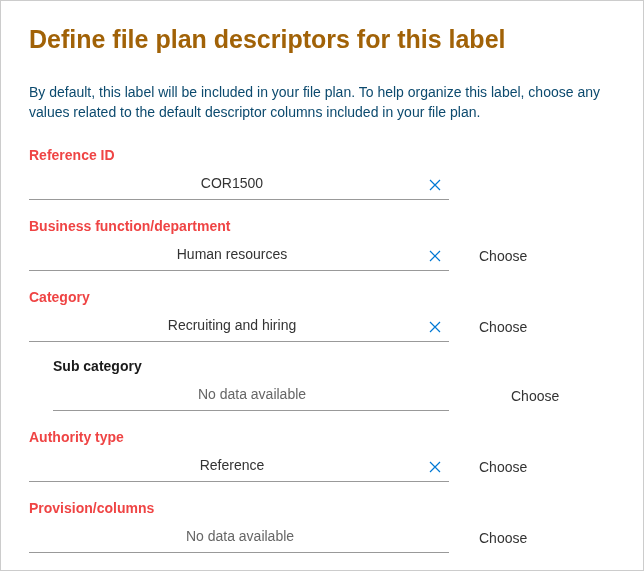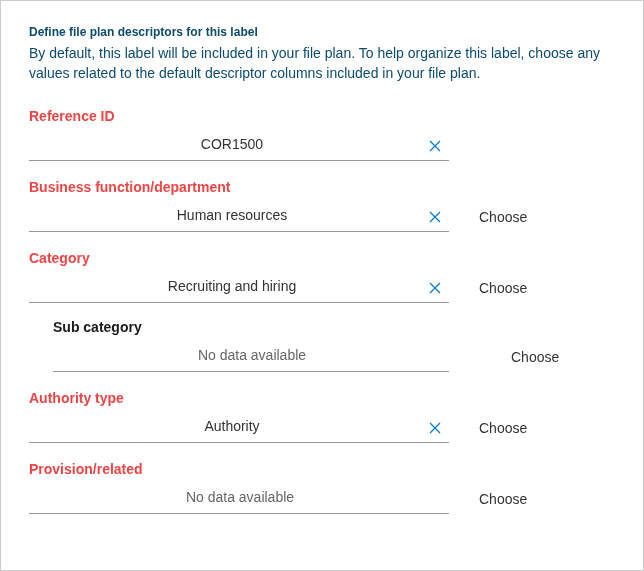"Define file plan descriptors for" .title { color: #0c4a6e -> #a16207; font-size: 12px -> 25px; margin-bottom: 4px -> 28px }
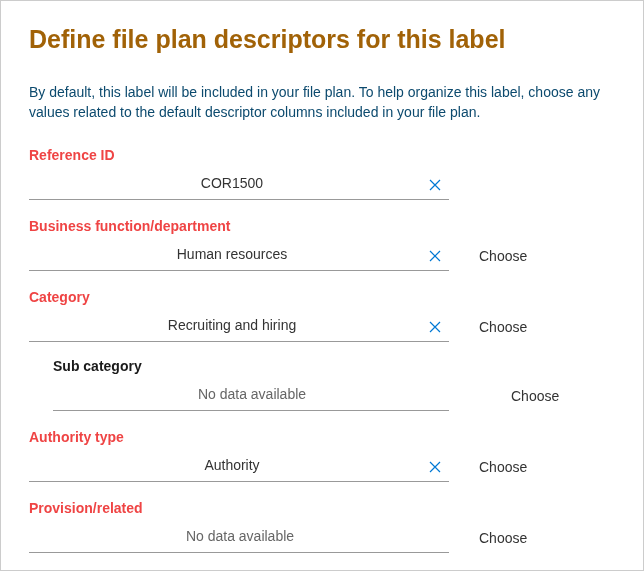"Authority" span.input-value { text: Authority -> Reference }
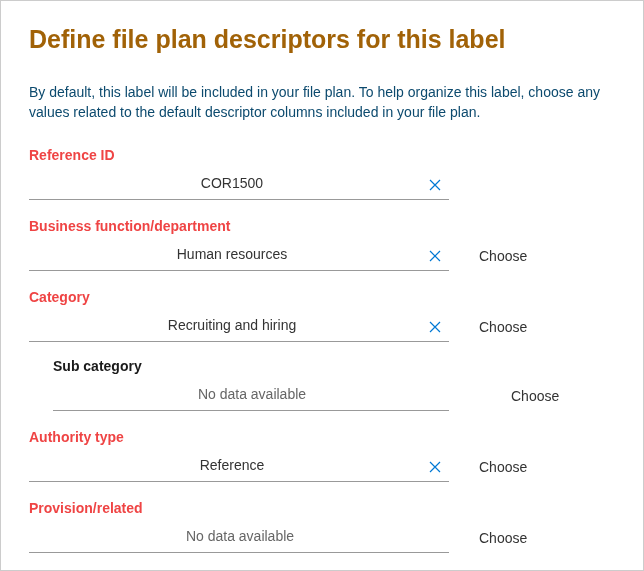"Provision/related" label.field-label { text: Provision/related -> Provision/columns }
